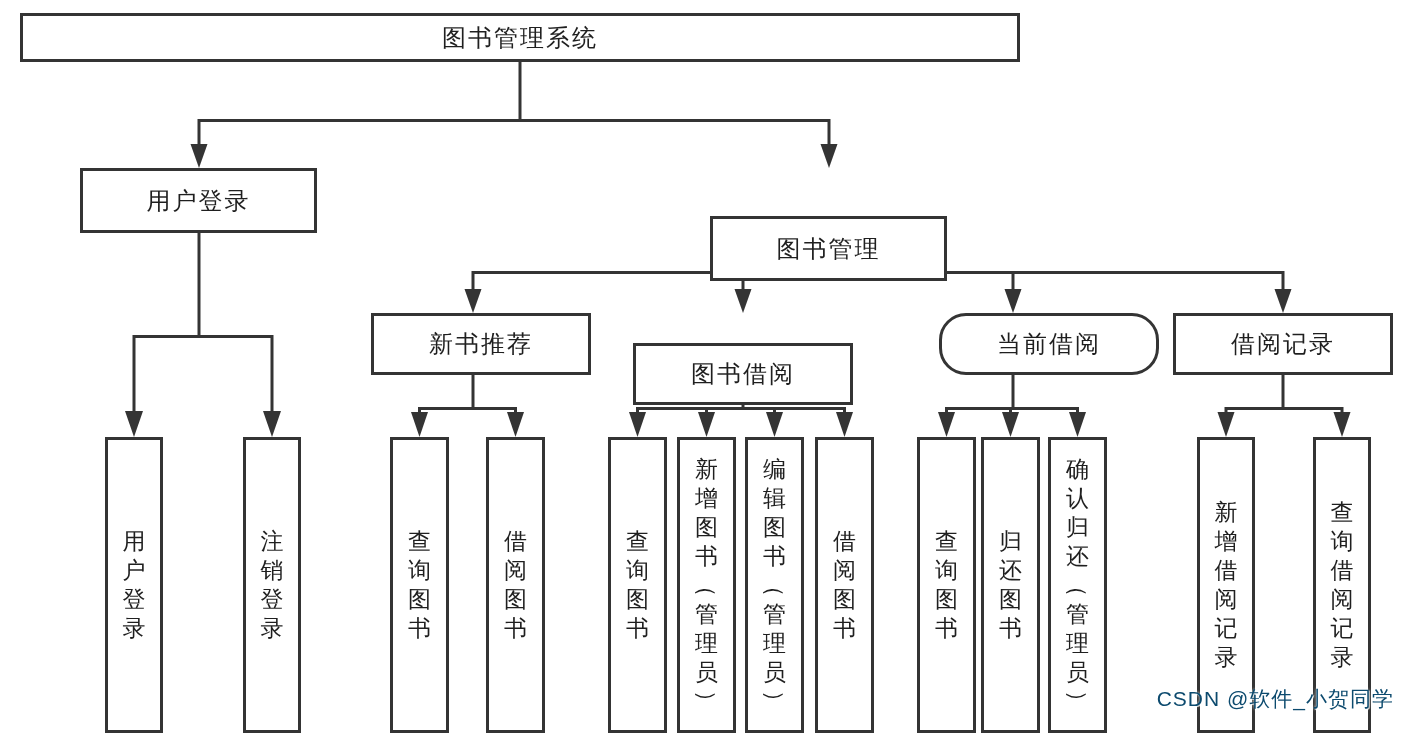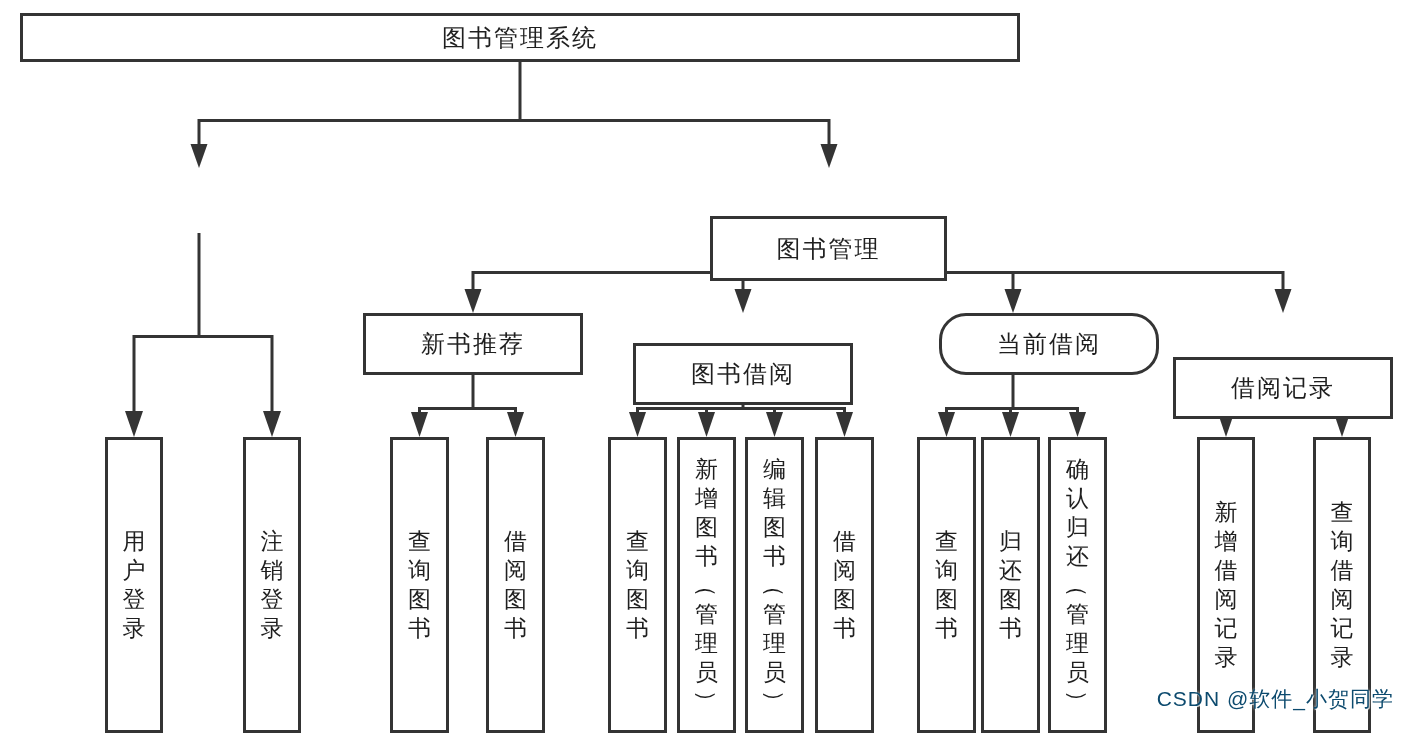"用户登录" div.box { html: none -> <div>用户登录</div> }
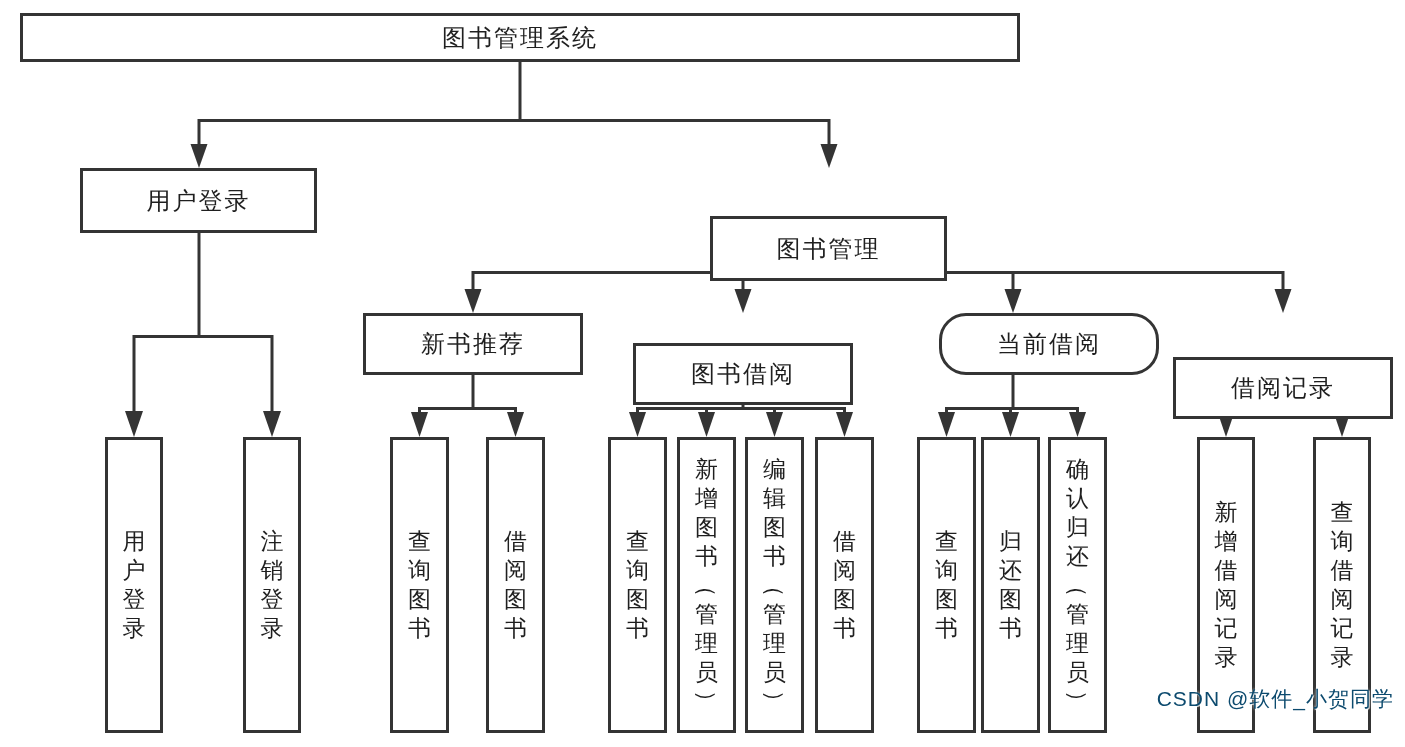"新书推荐" div.box { left: 363px -> 371px }
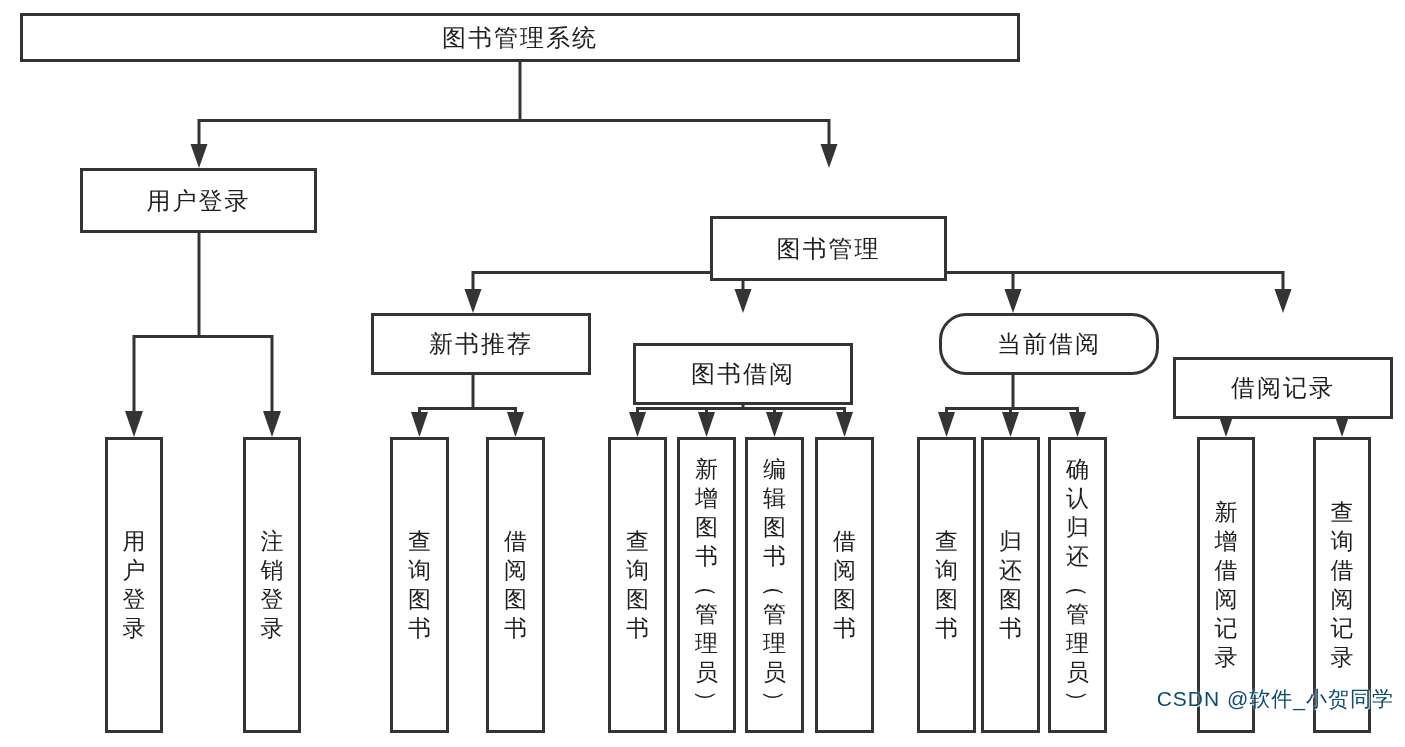"借阅记录" div.box { margin-top: 44px -> none }
